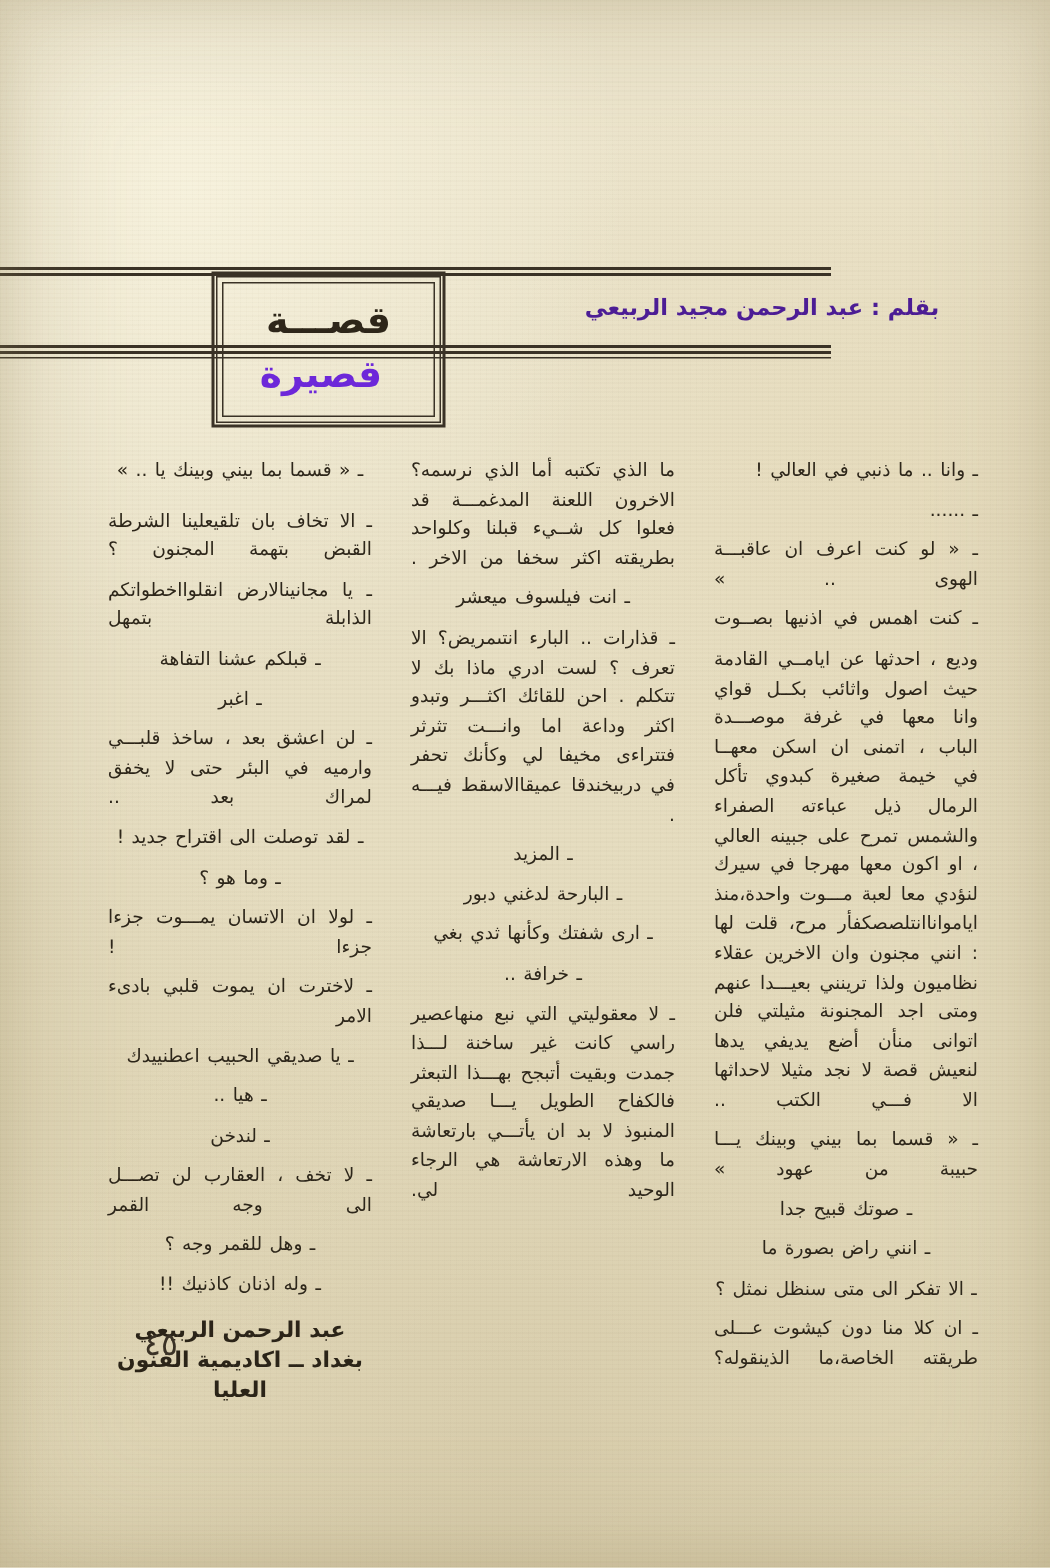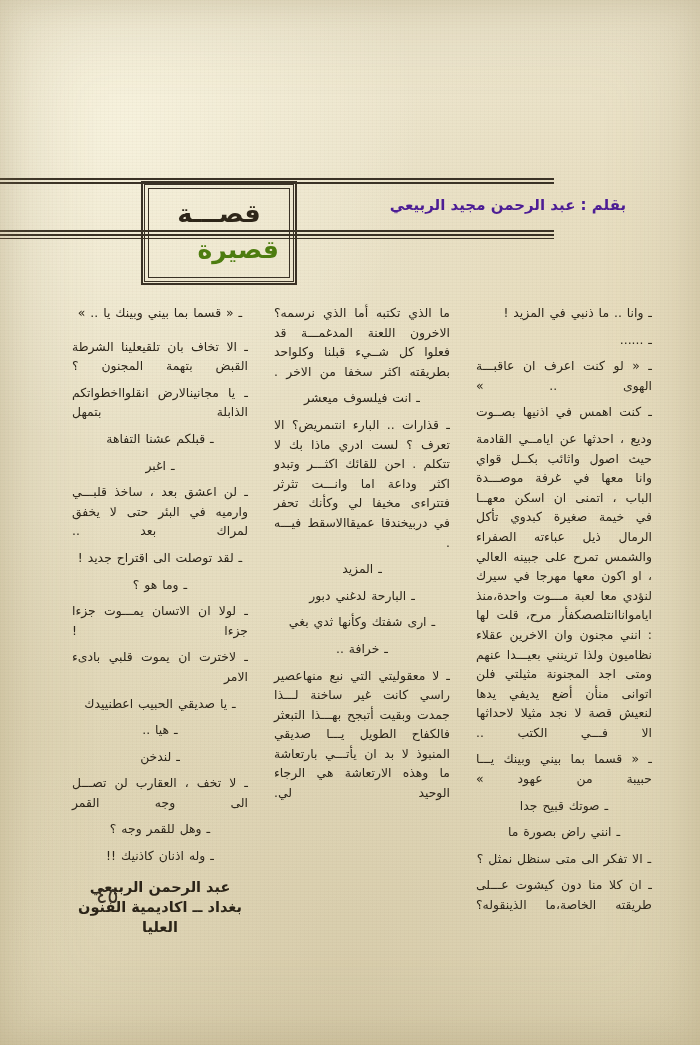"قصيرة" .t-line2 { color: #4d7c0f -> #6d28d9; text-align: right -> center }
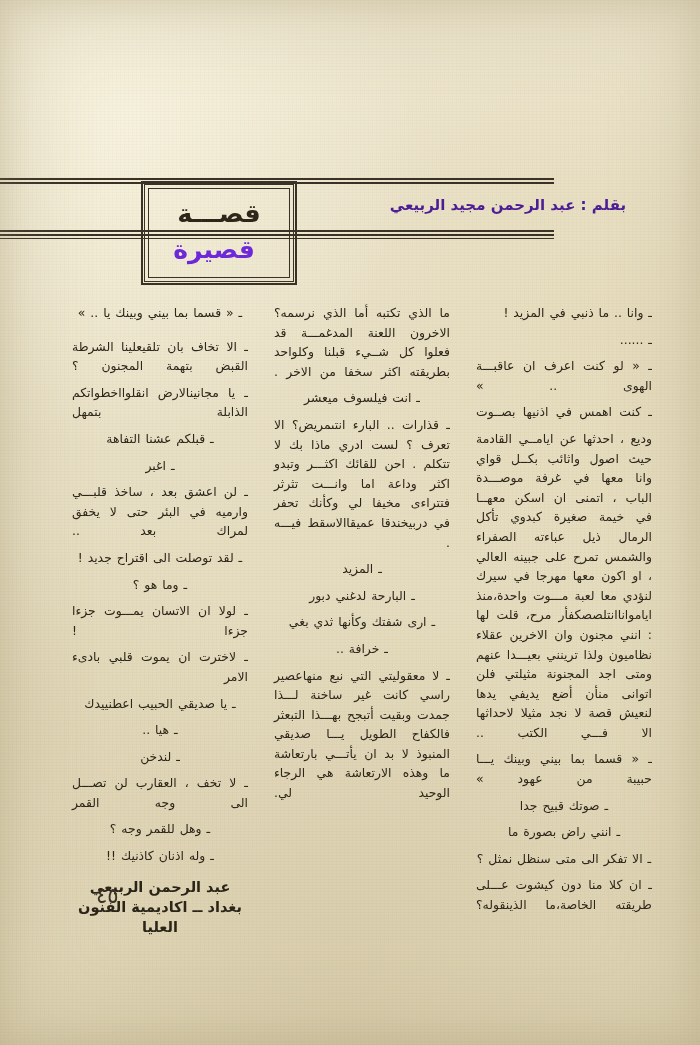"ـ وانا .. ما ذنبي" p.dlg { text: المزيد -> العالي }
